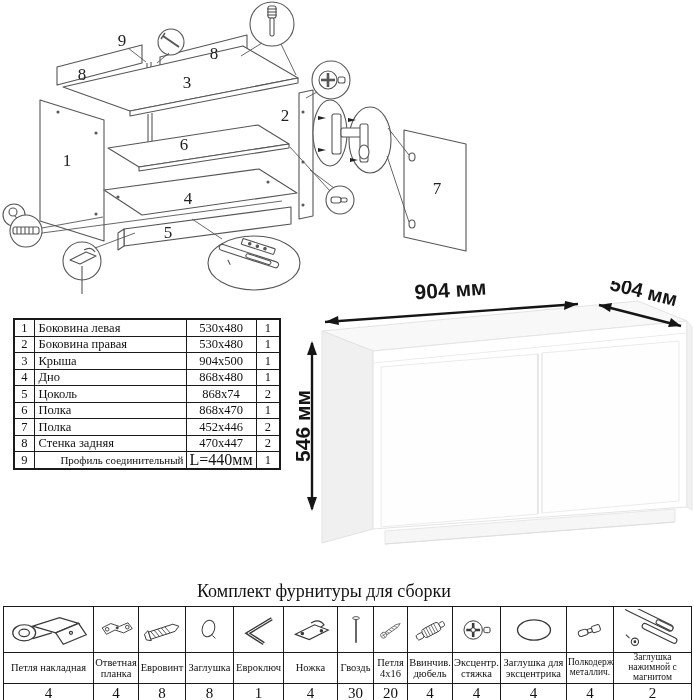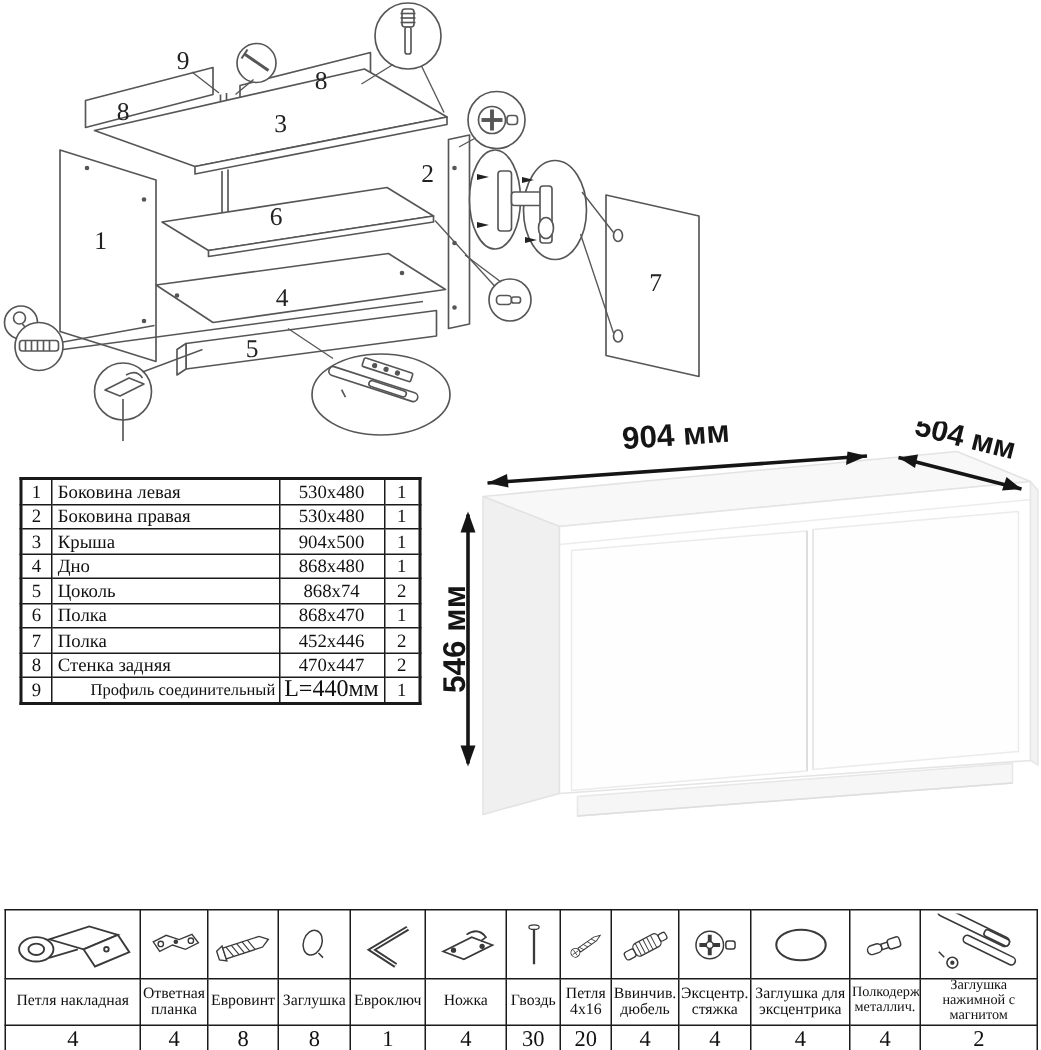"Комплект фурнитуры для сборки" div.hw-title { html: none -> <div>Комплект фурнитуры для сборки</div> }
